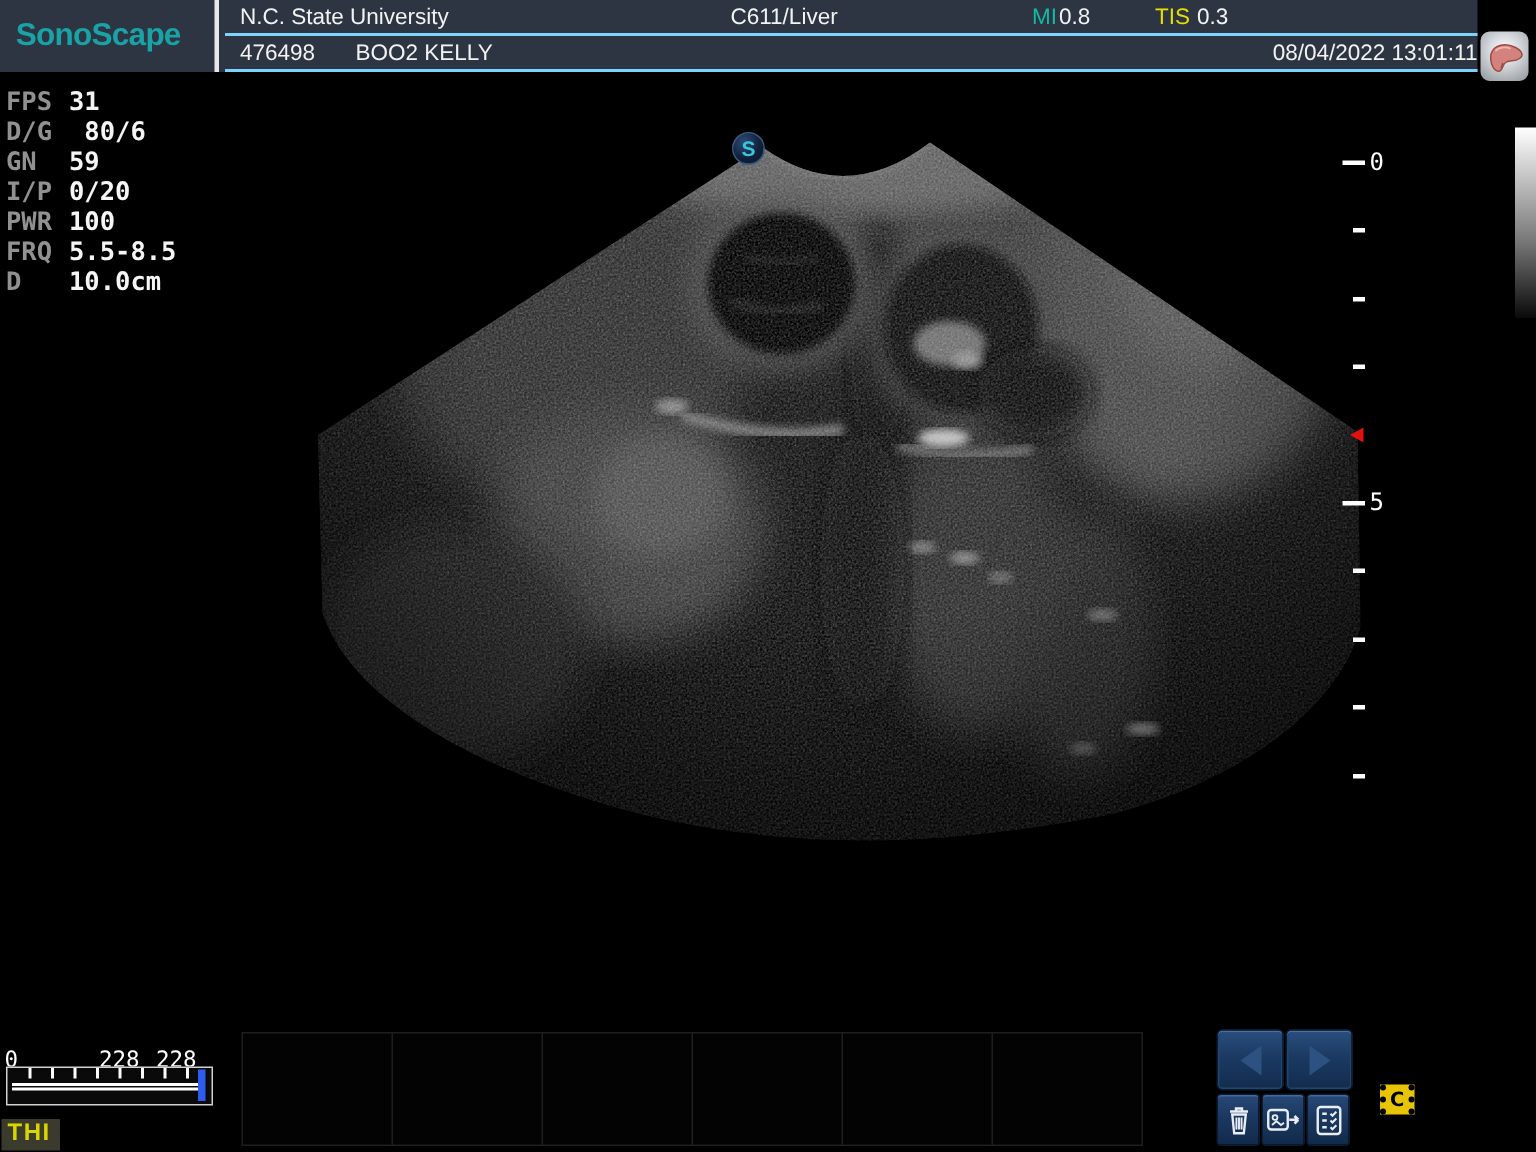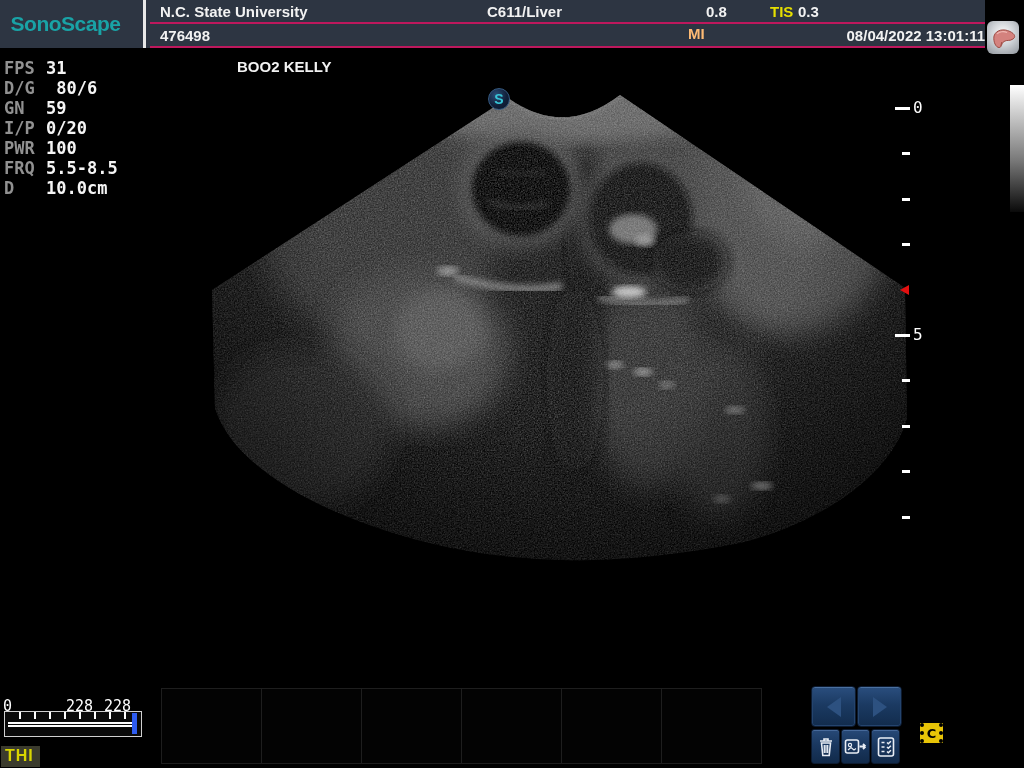"N.C. State University" .hrow { border-bottom: 2px solid #be185d -> 2px solid #7dd3fc; font-weight: bold -> normal }
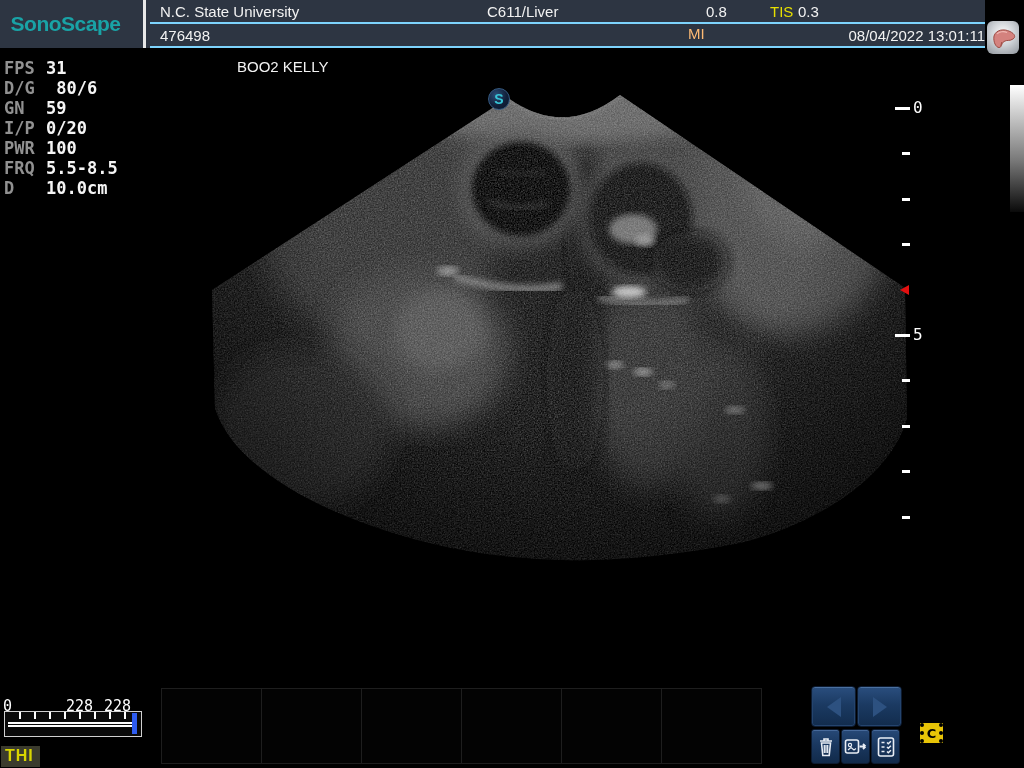"MI" .mi-l { color: #fdba74 -> #14b8a6; margin-top: 22px -> none }
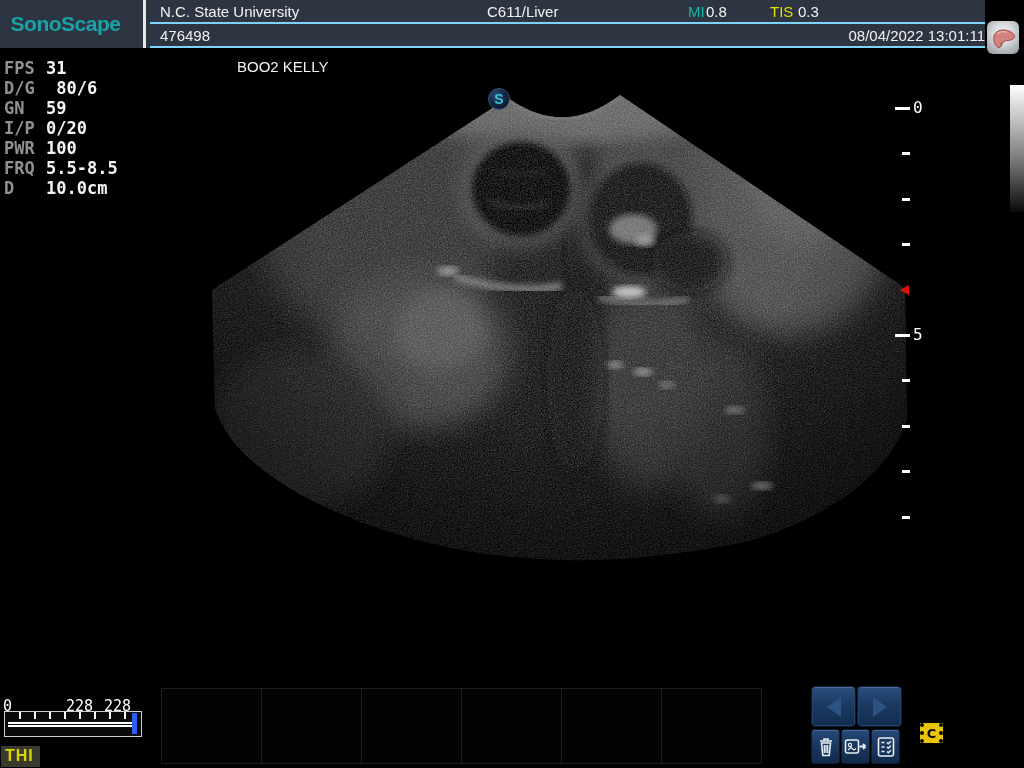"BOO2 KELLY" .pname { margin-top: 31px -> none }
